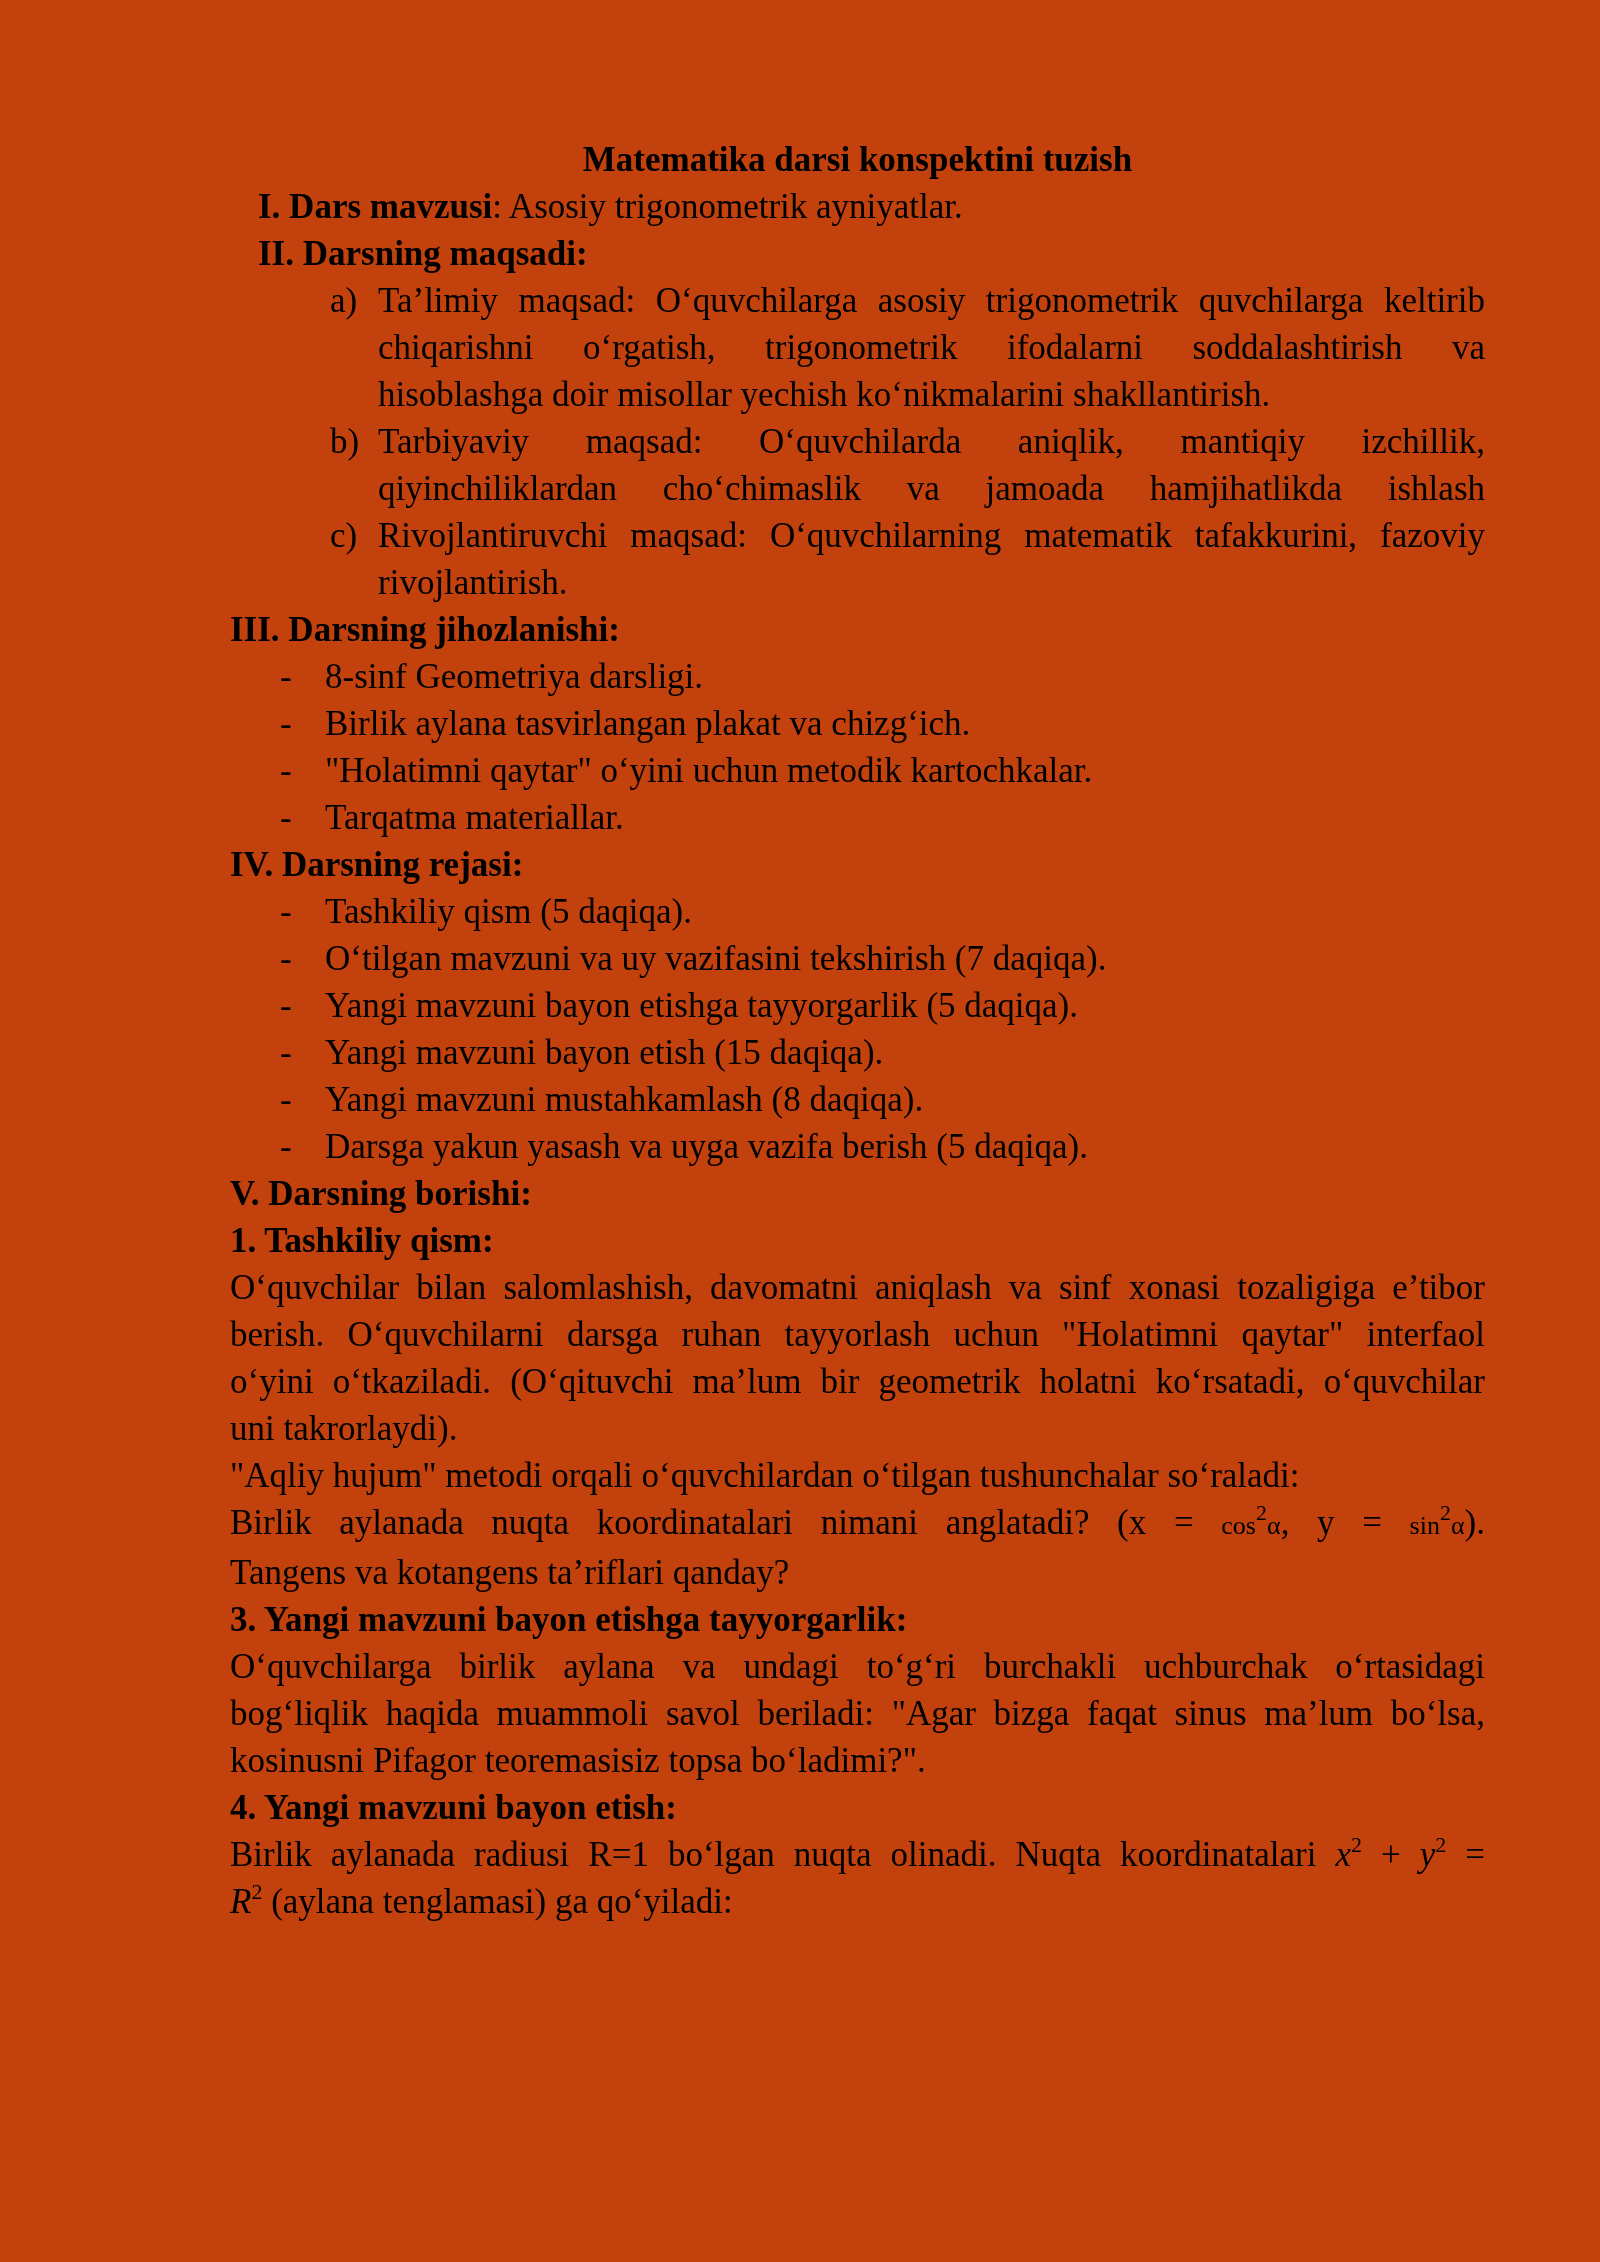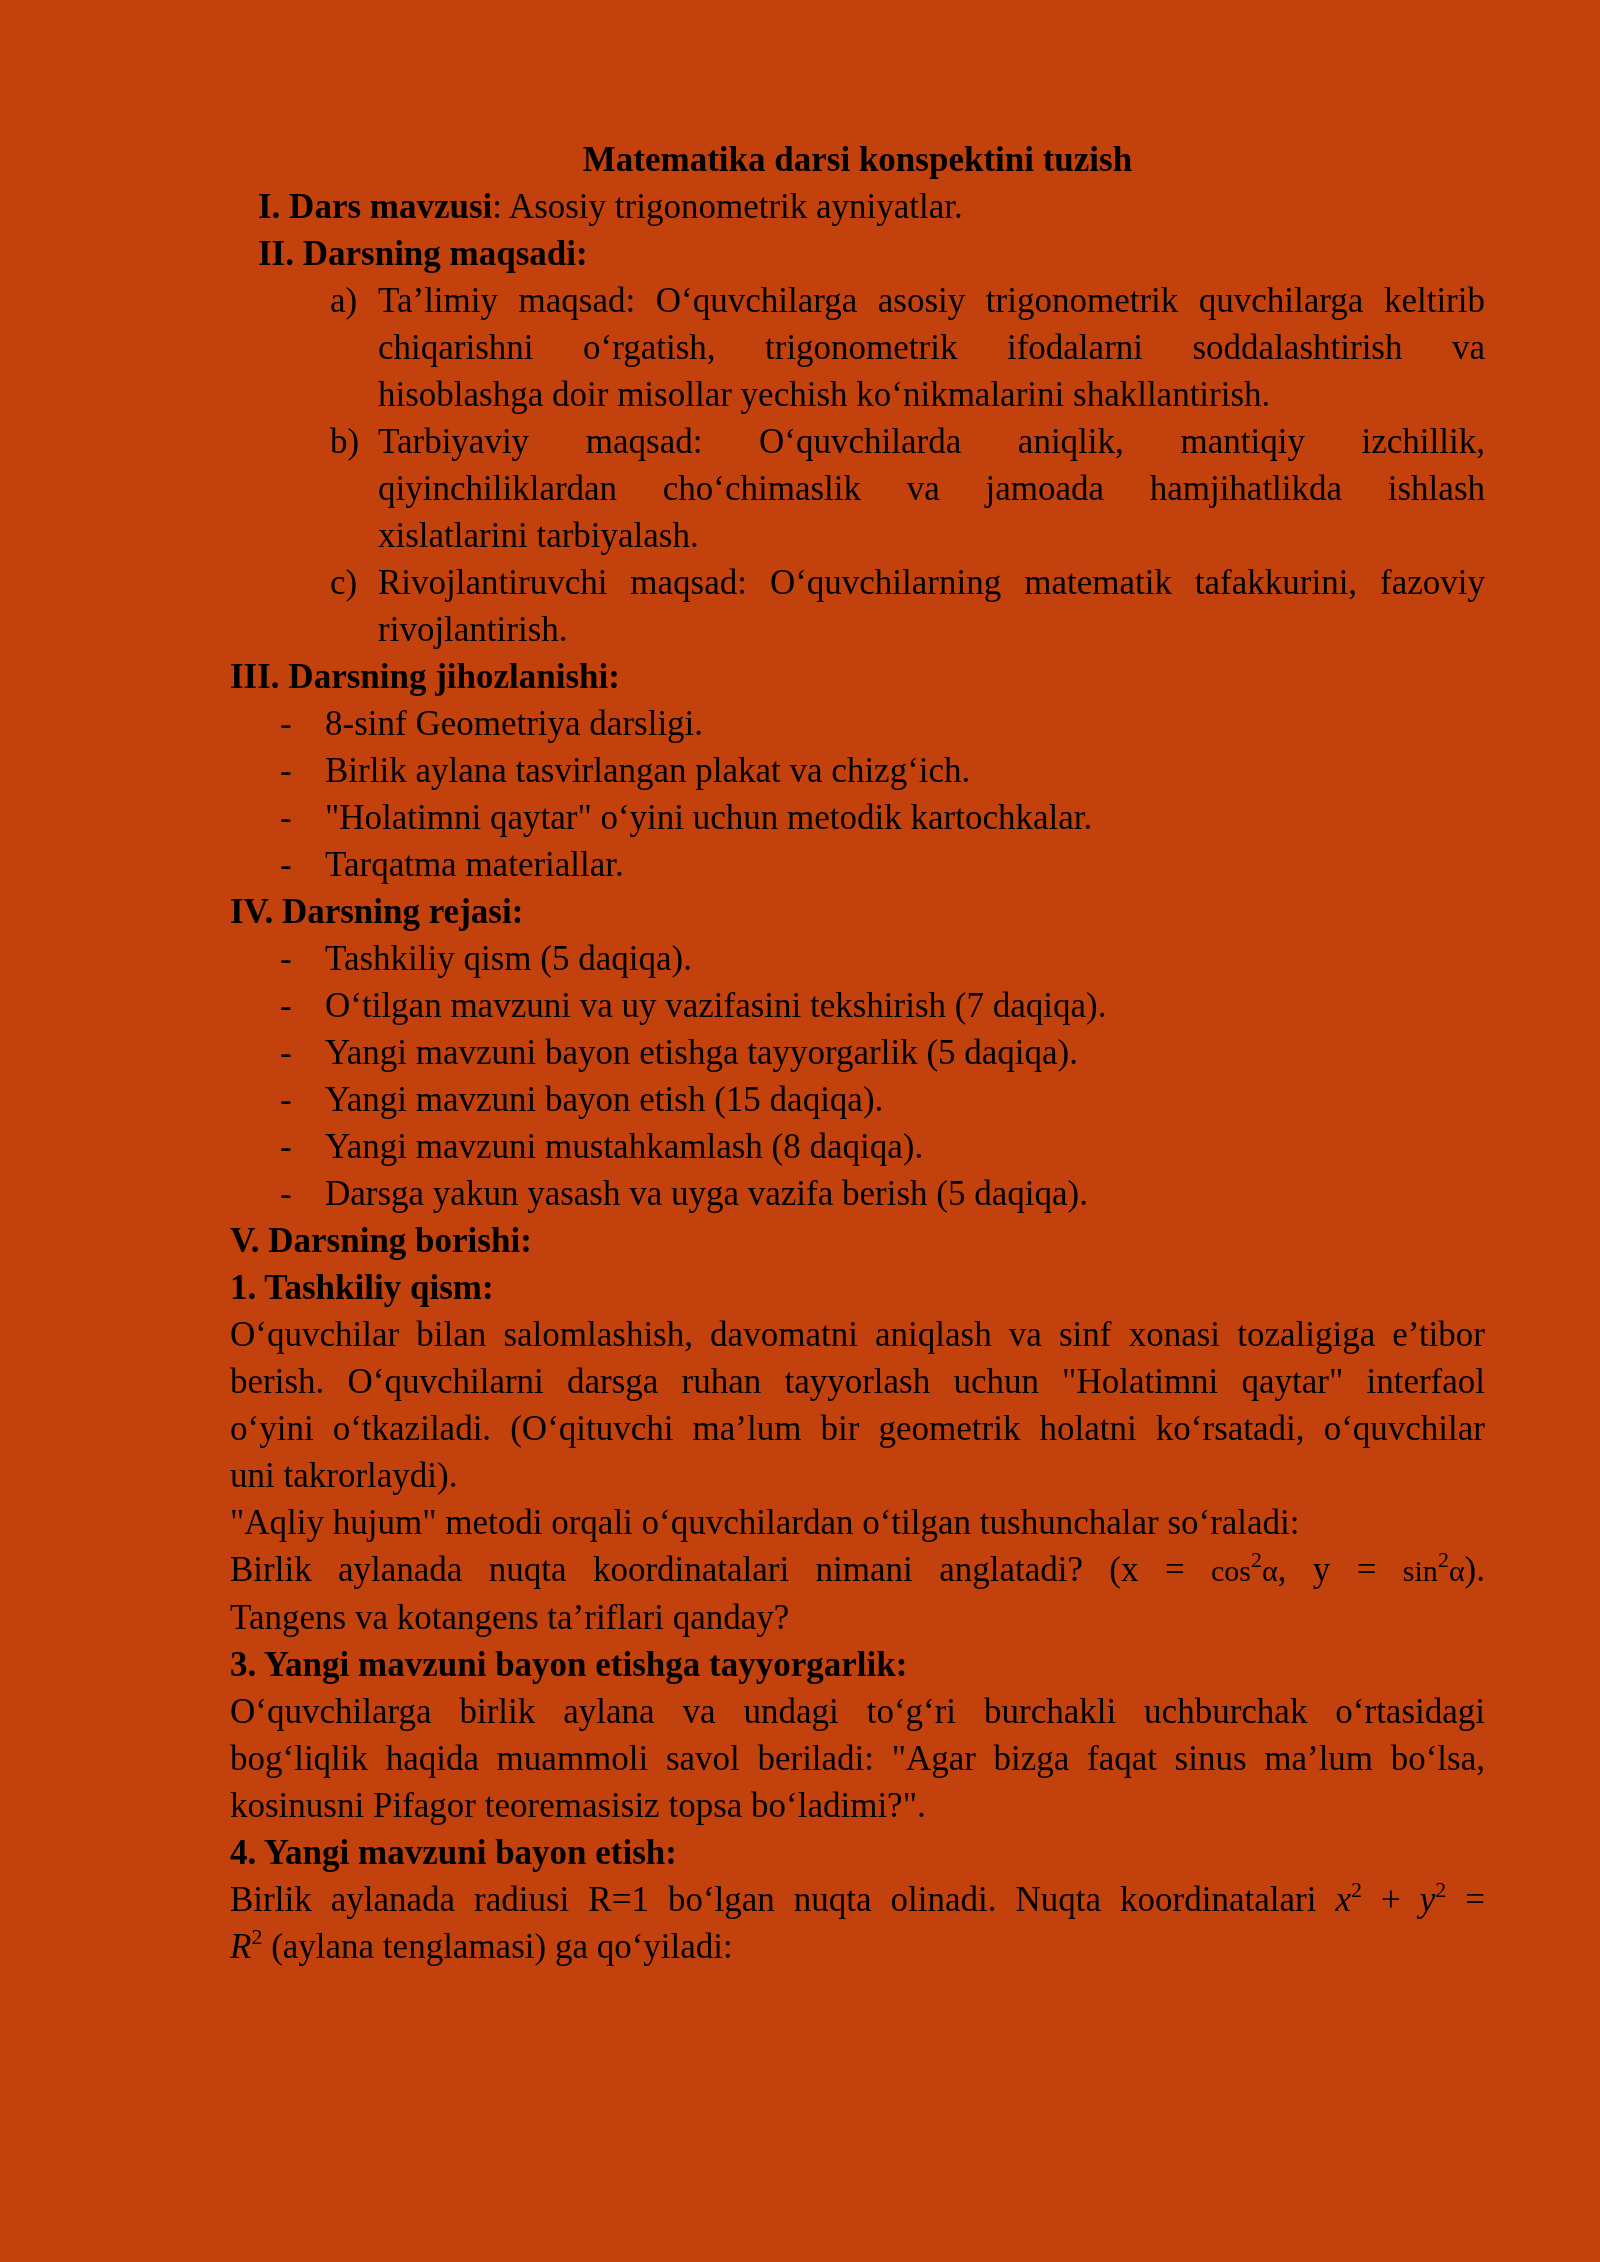"xislatlarini tarbiyalash." div.line { html: <div><span>xislatlarini tarbiyalash.</span></div> -> none }
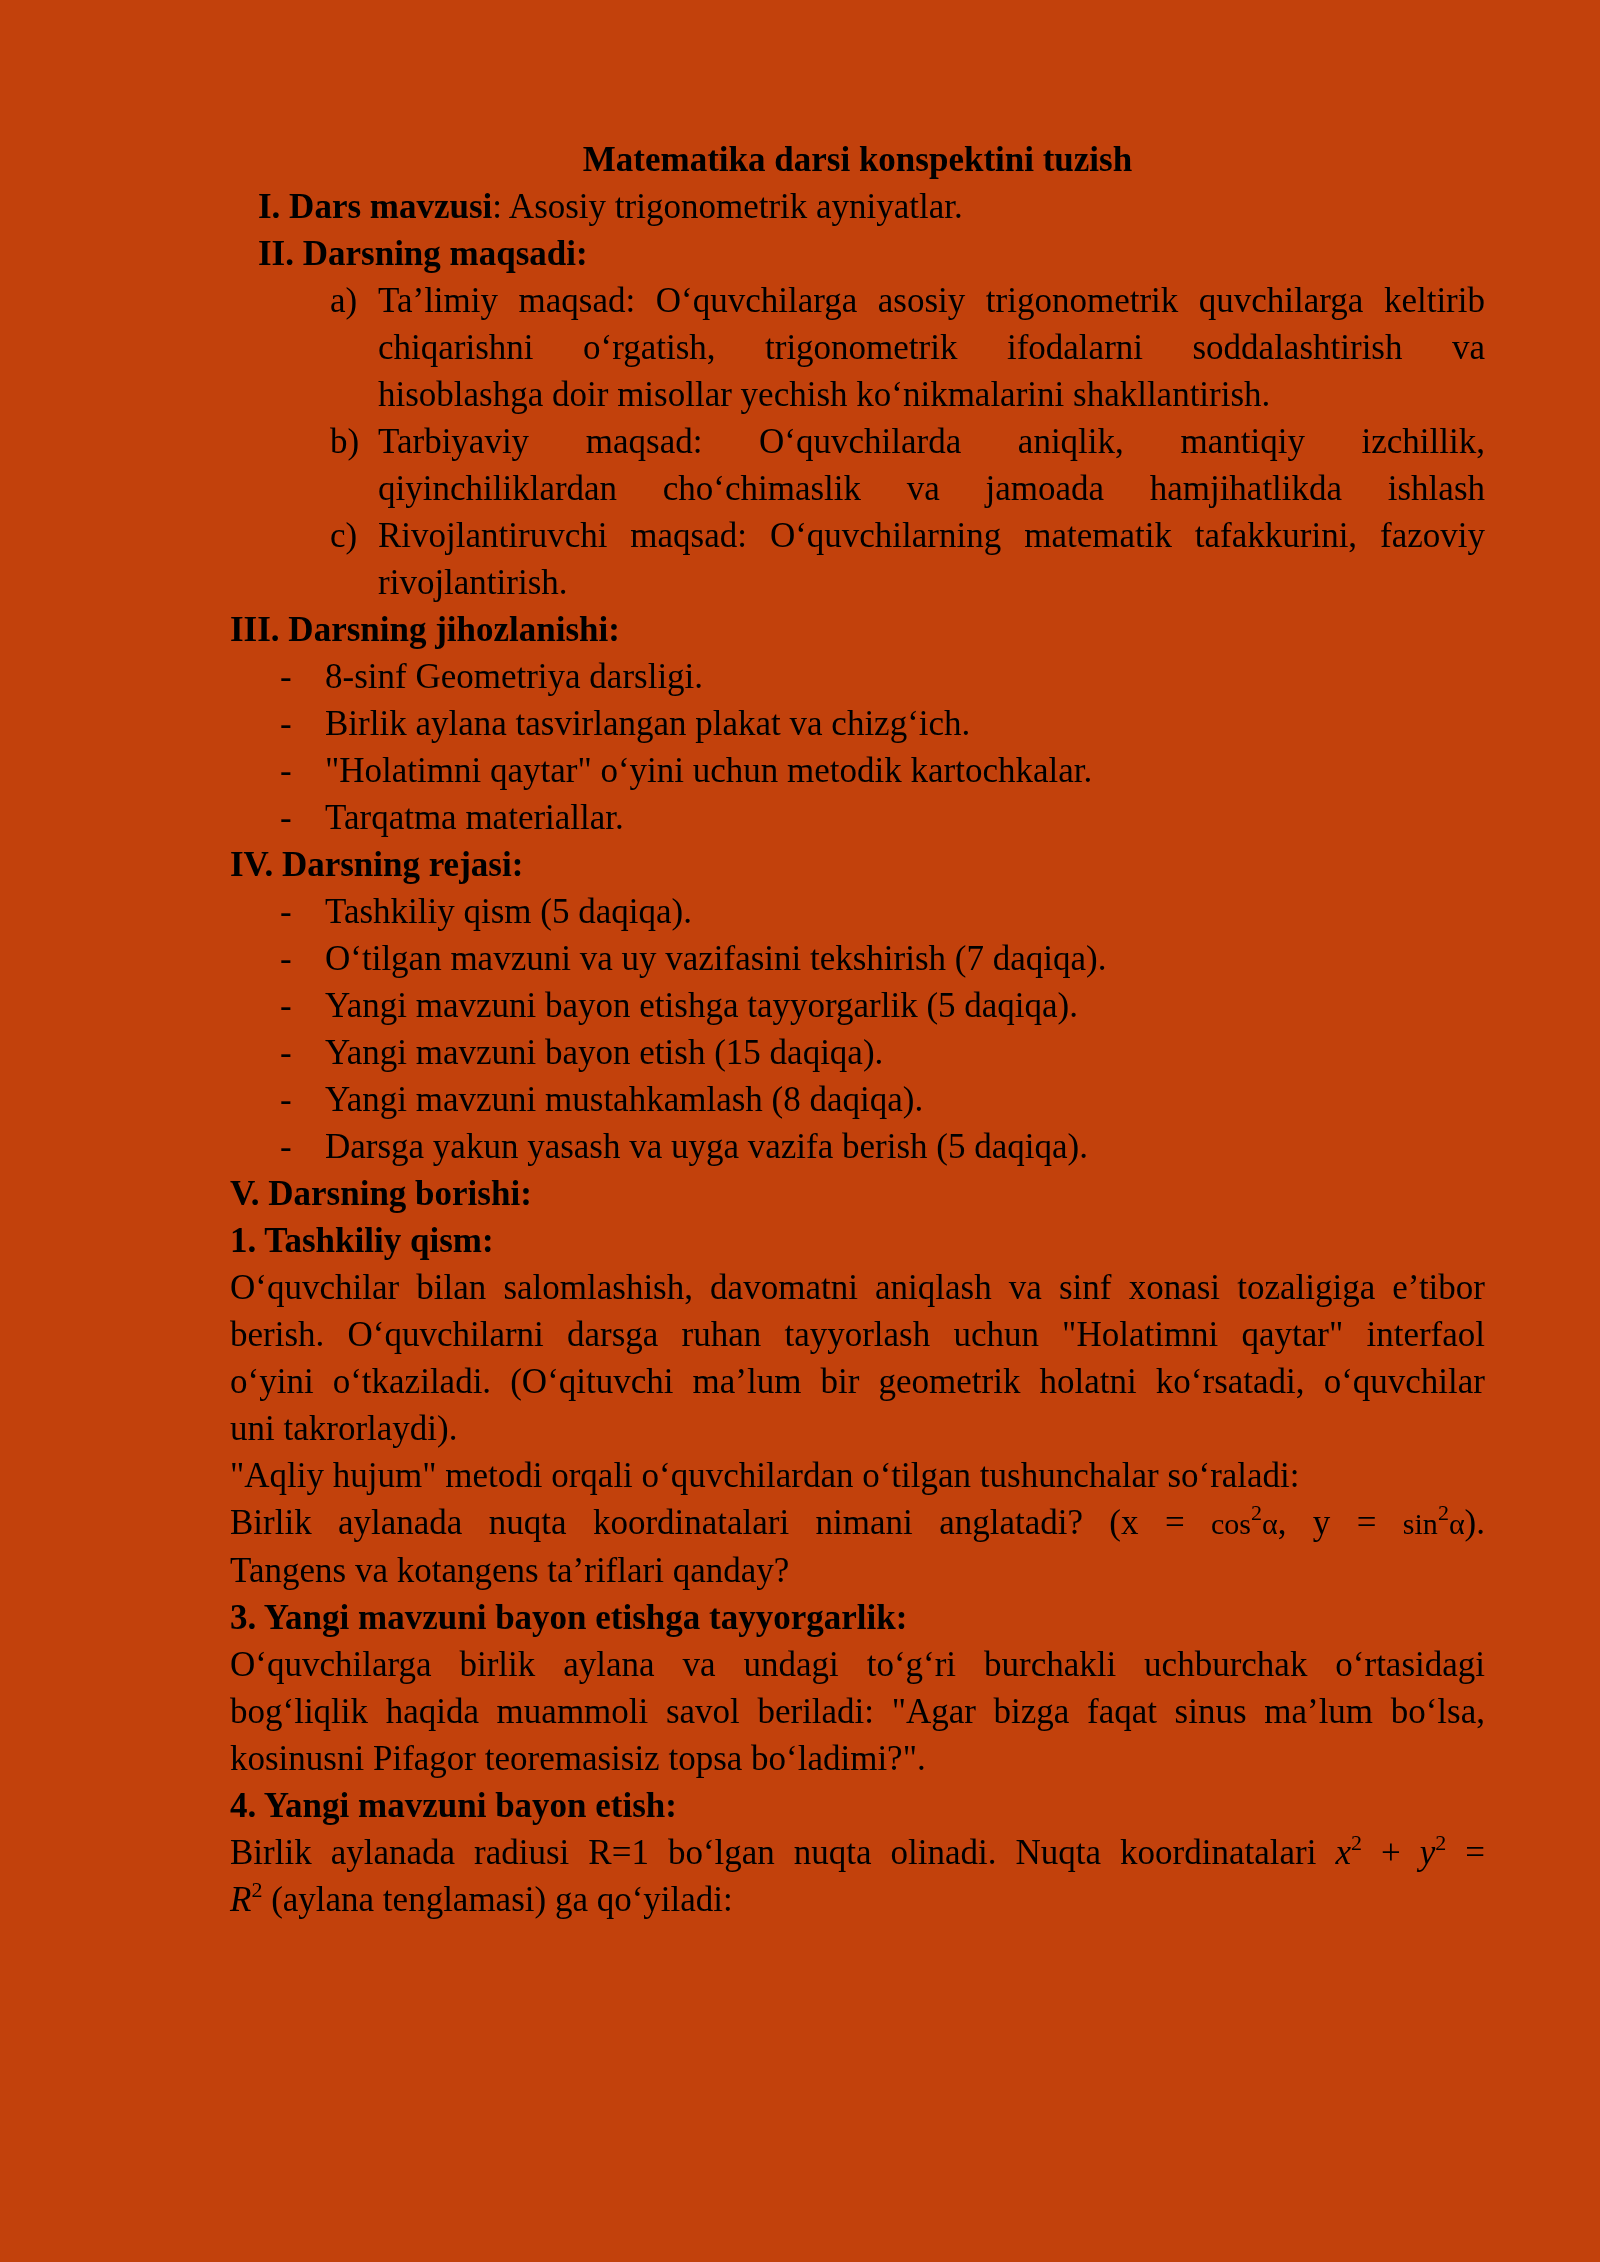"cos" .f { font-size: 30px -> 26px }
